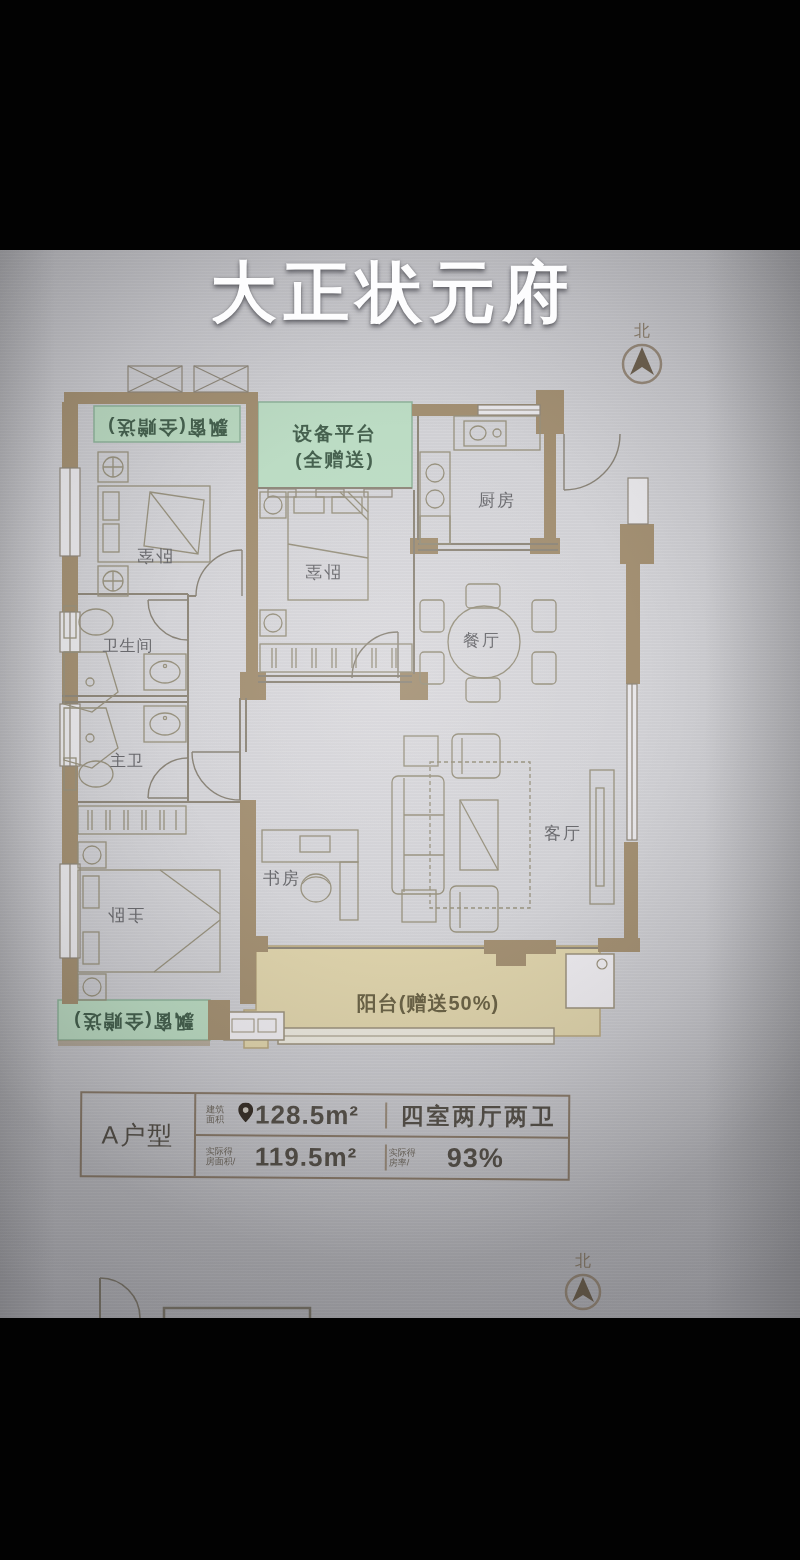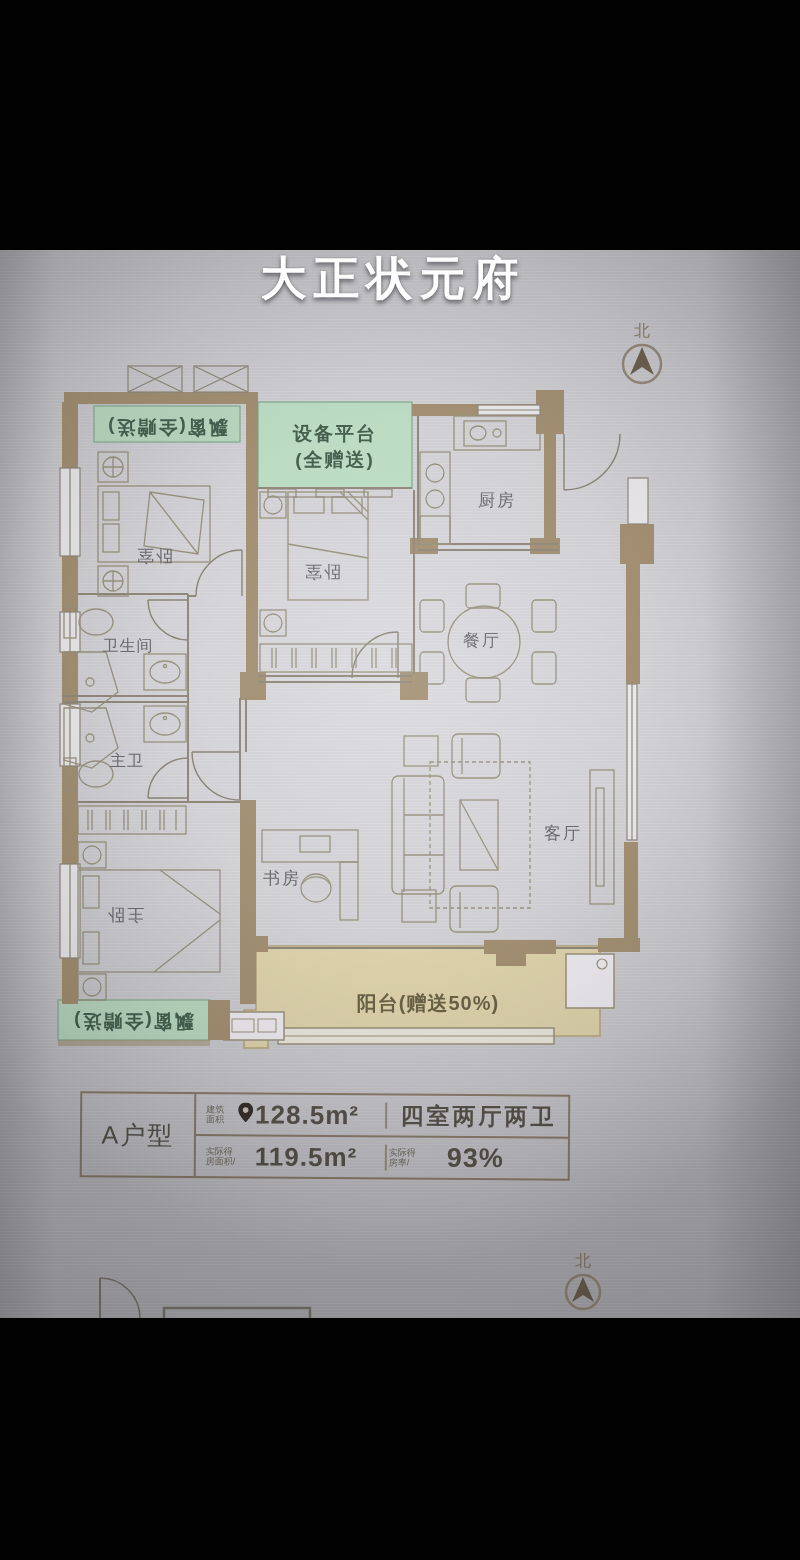"大正状元府" .title { font-size: 46px -> 66px }
